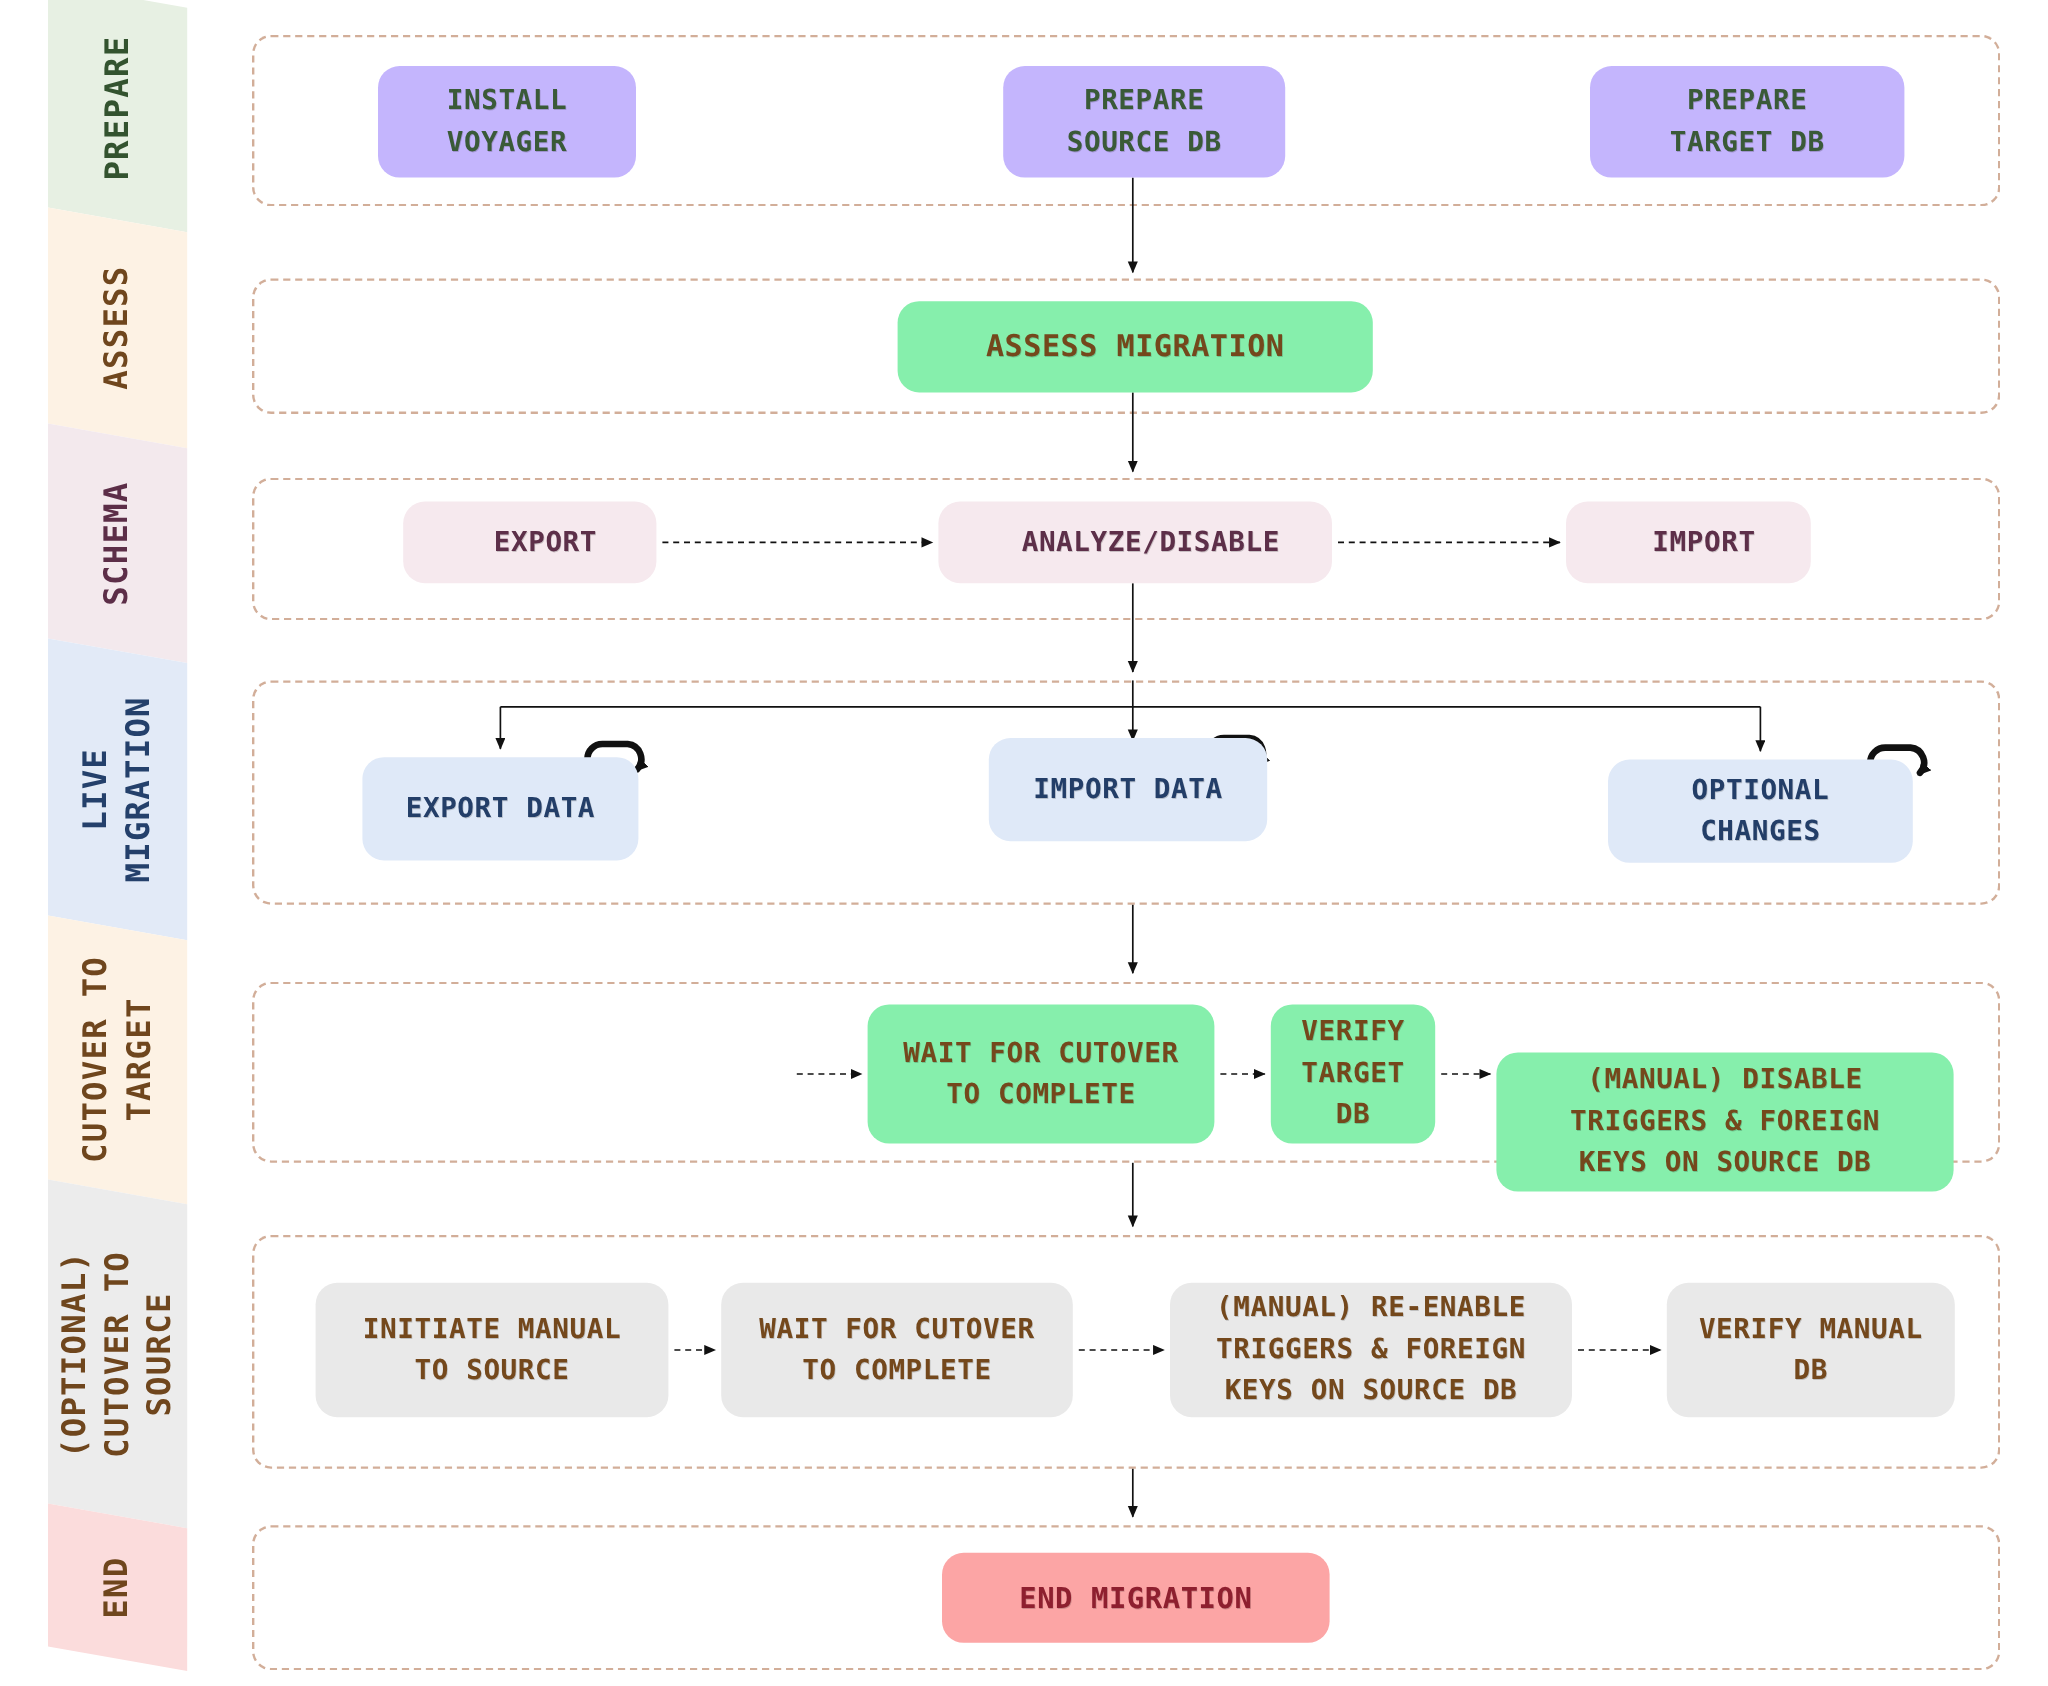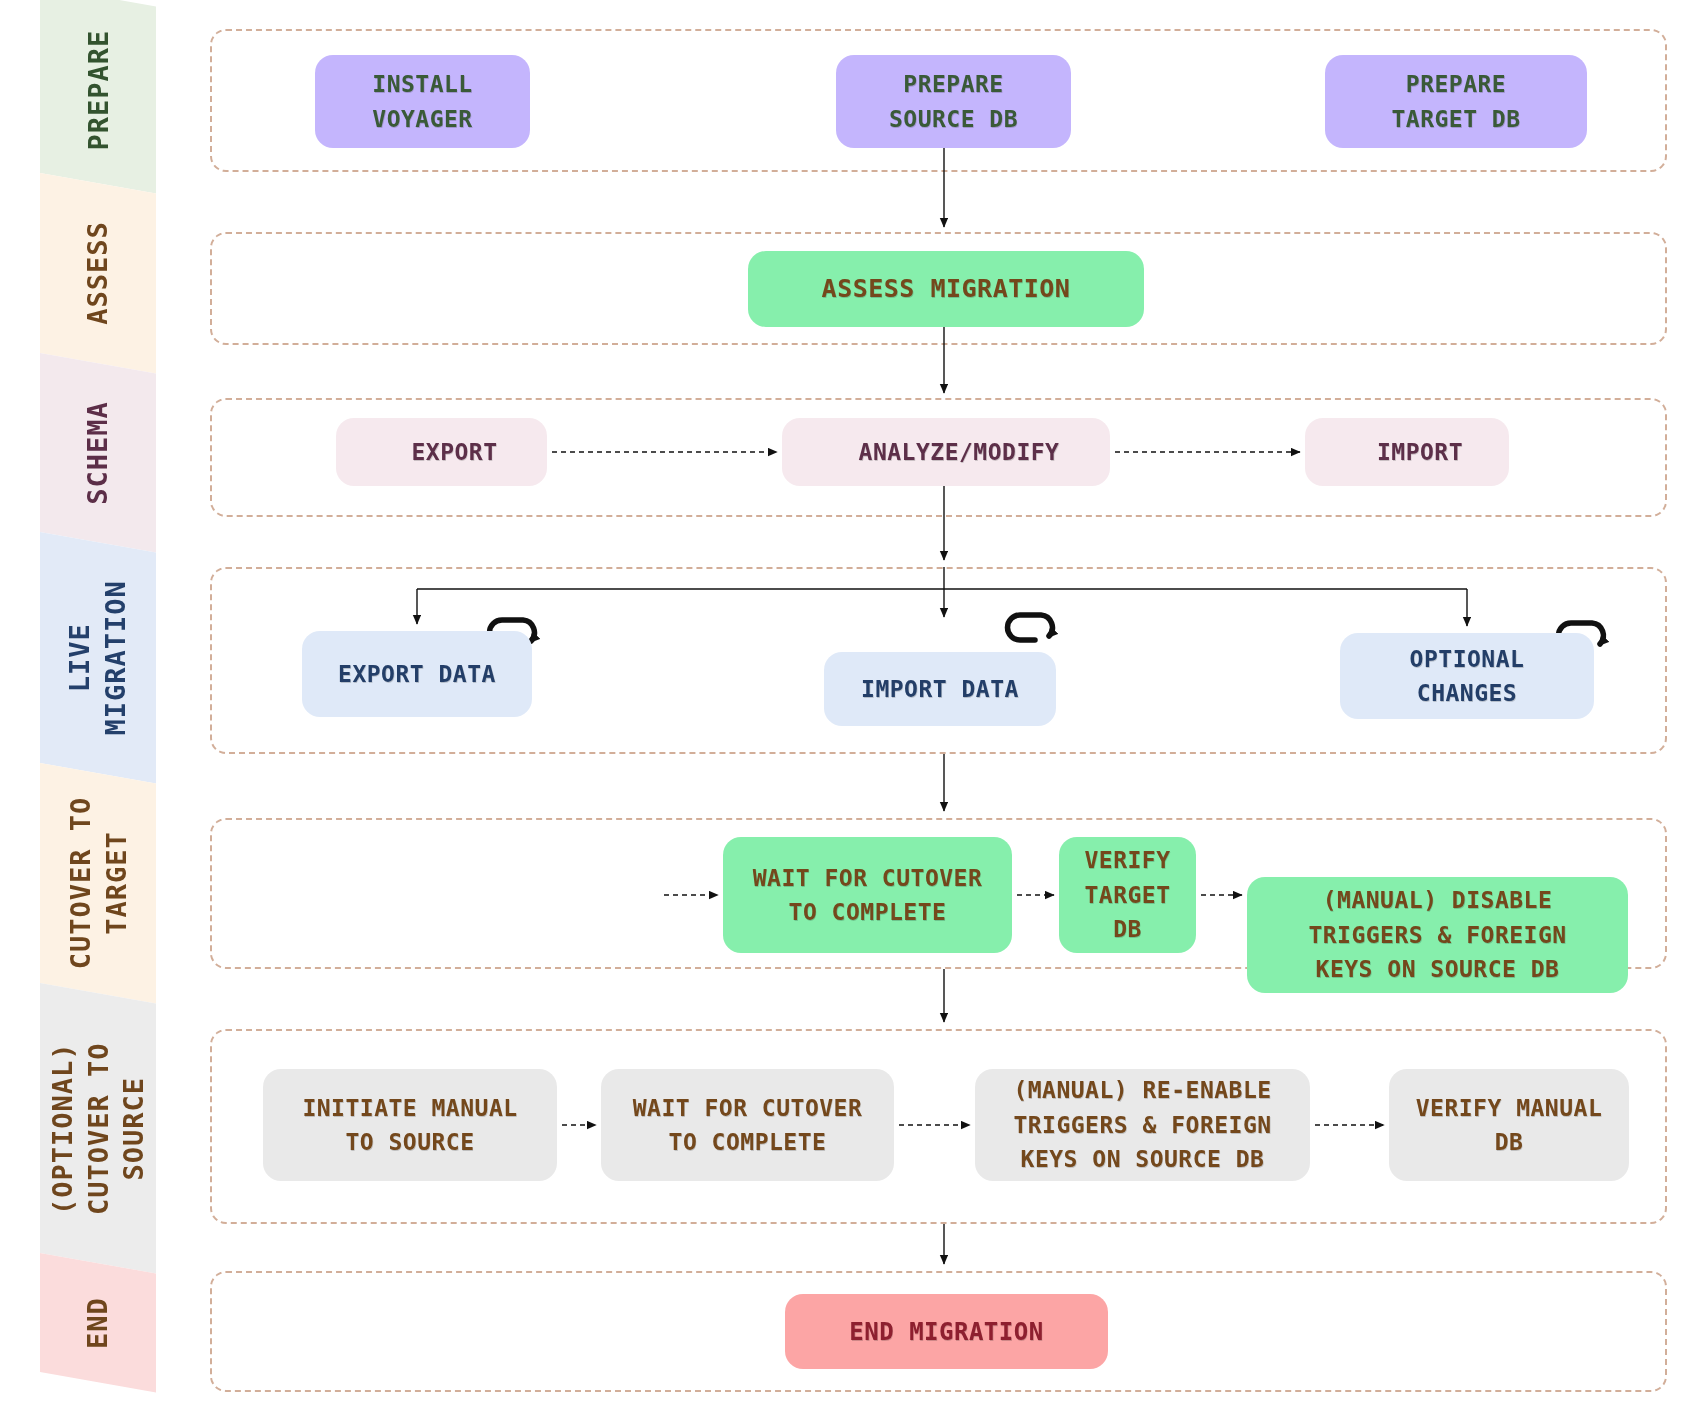"ANALYZE/MODIFY" span.nl { text: ANALYZE/MODIFY -> ANALYZE/DISABLE }
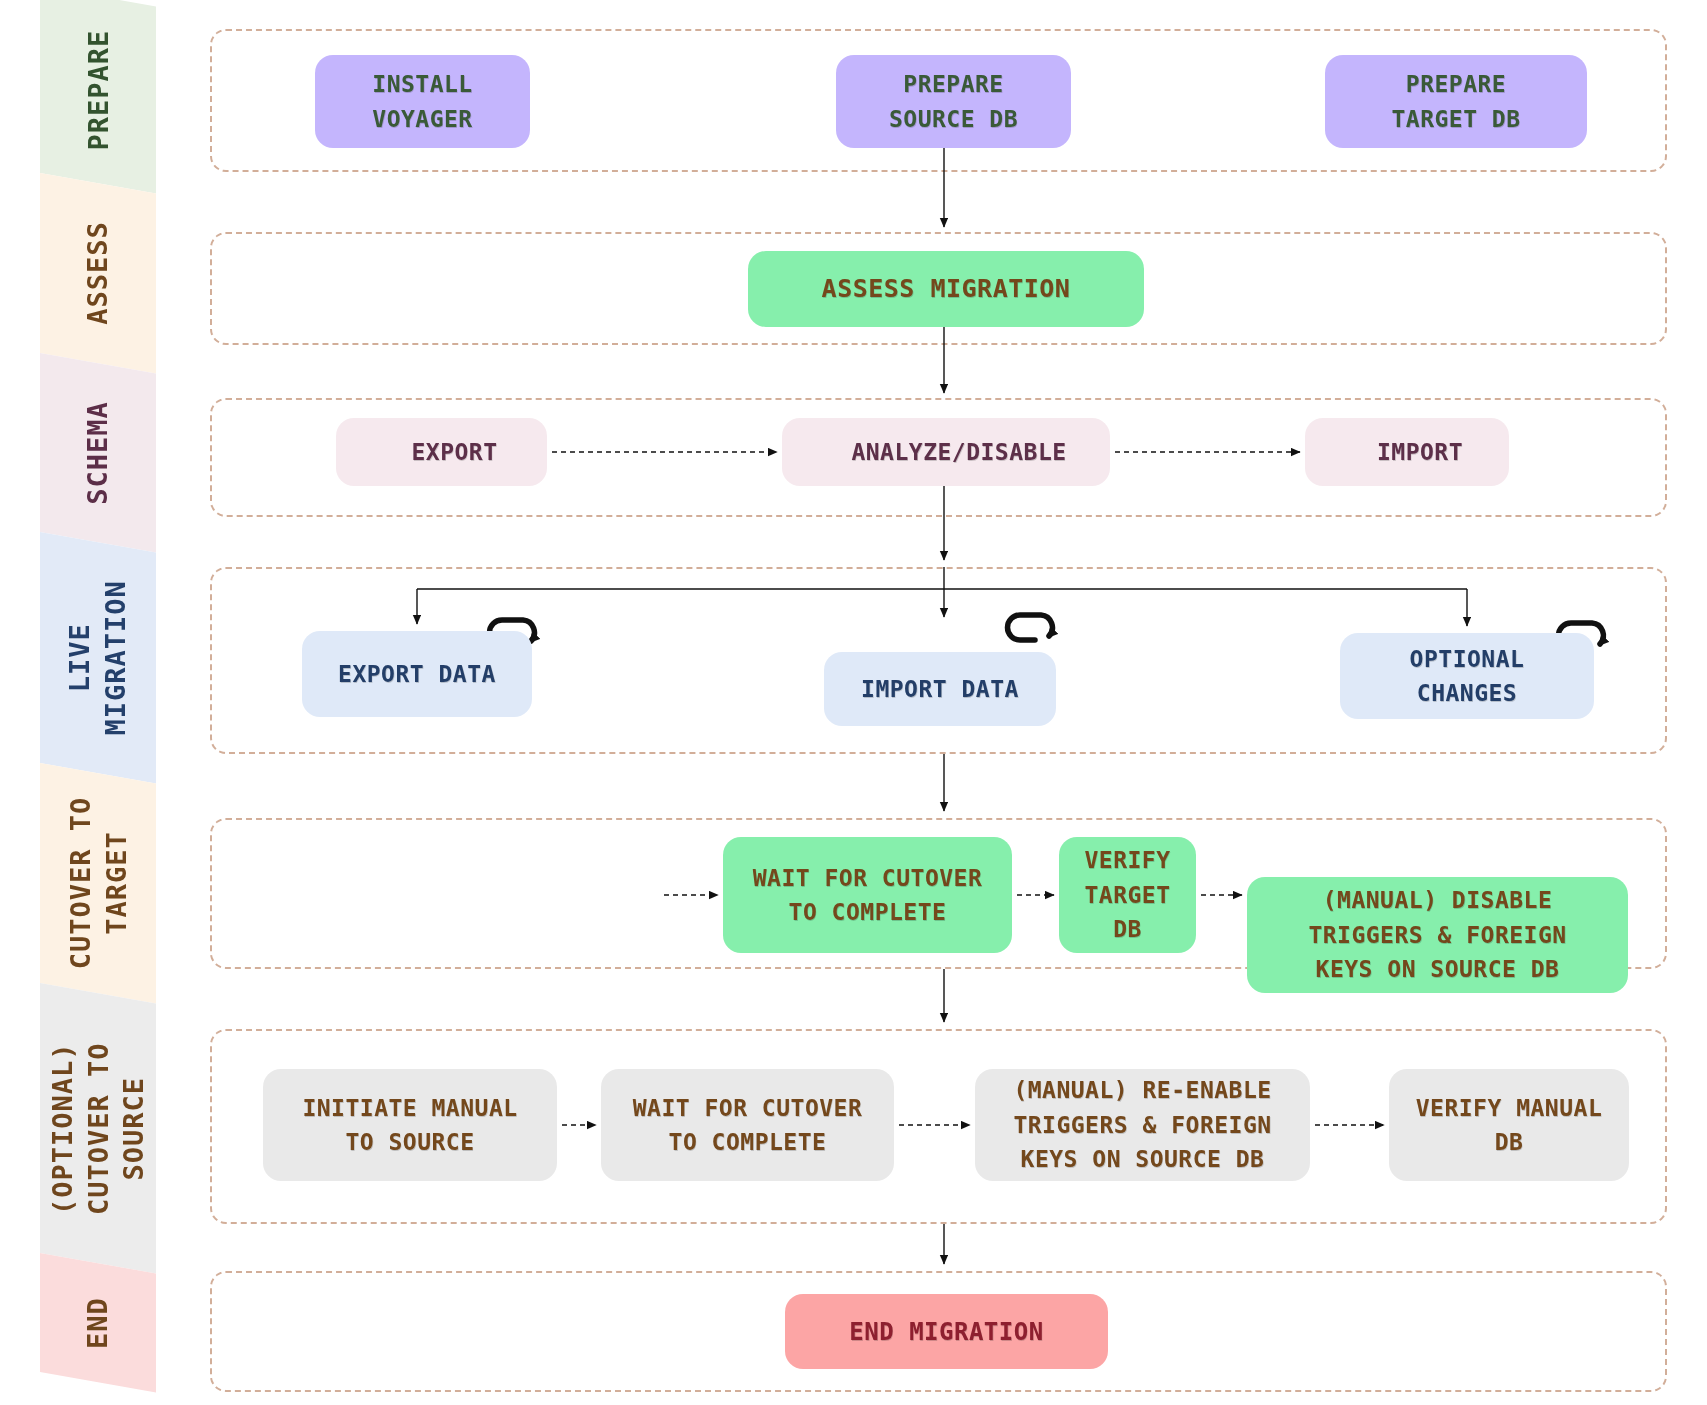"IMPORT DATA" div.node { height: 74px -> 86px; top: 652px -> 615px }
